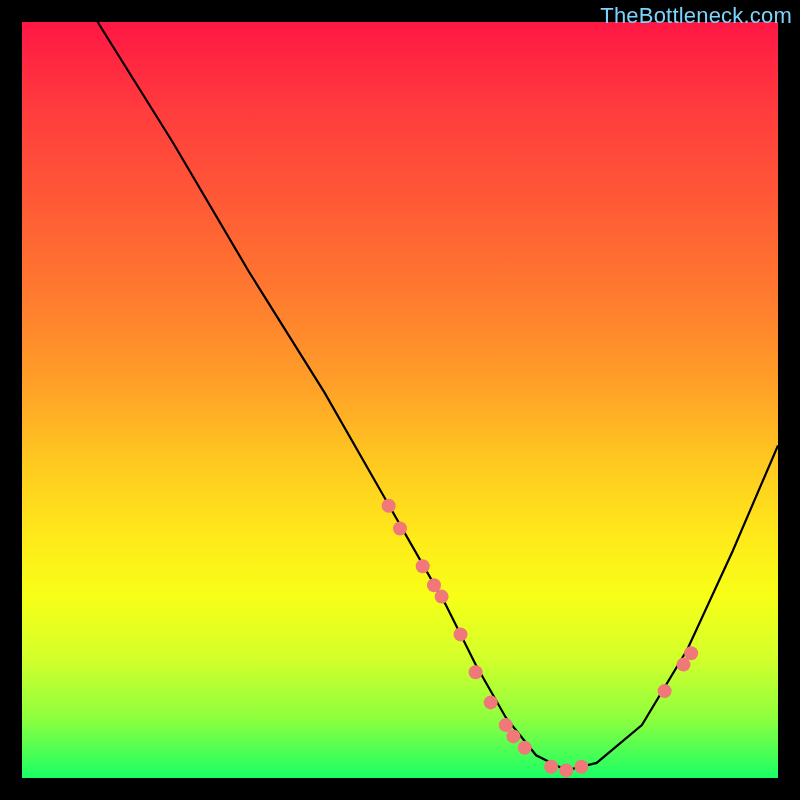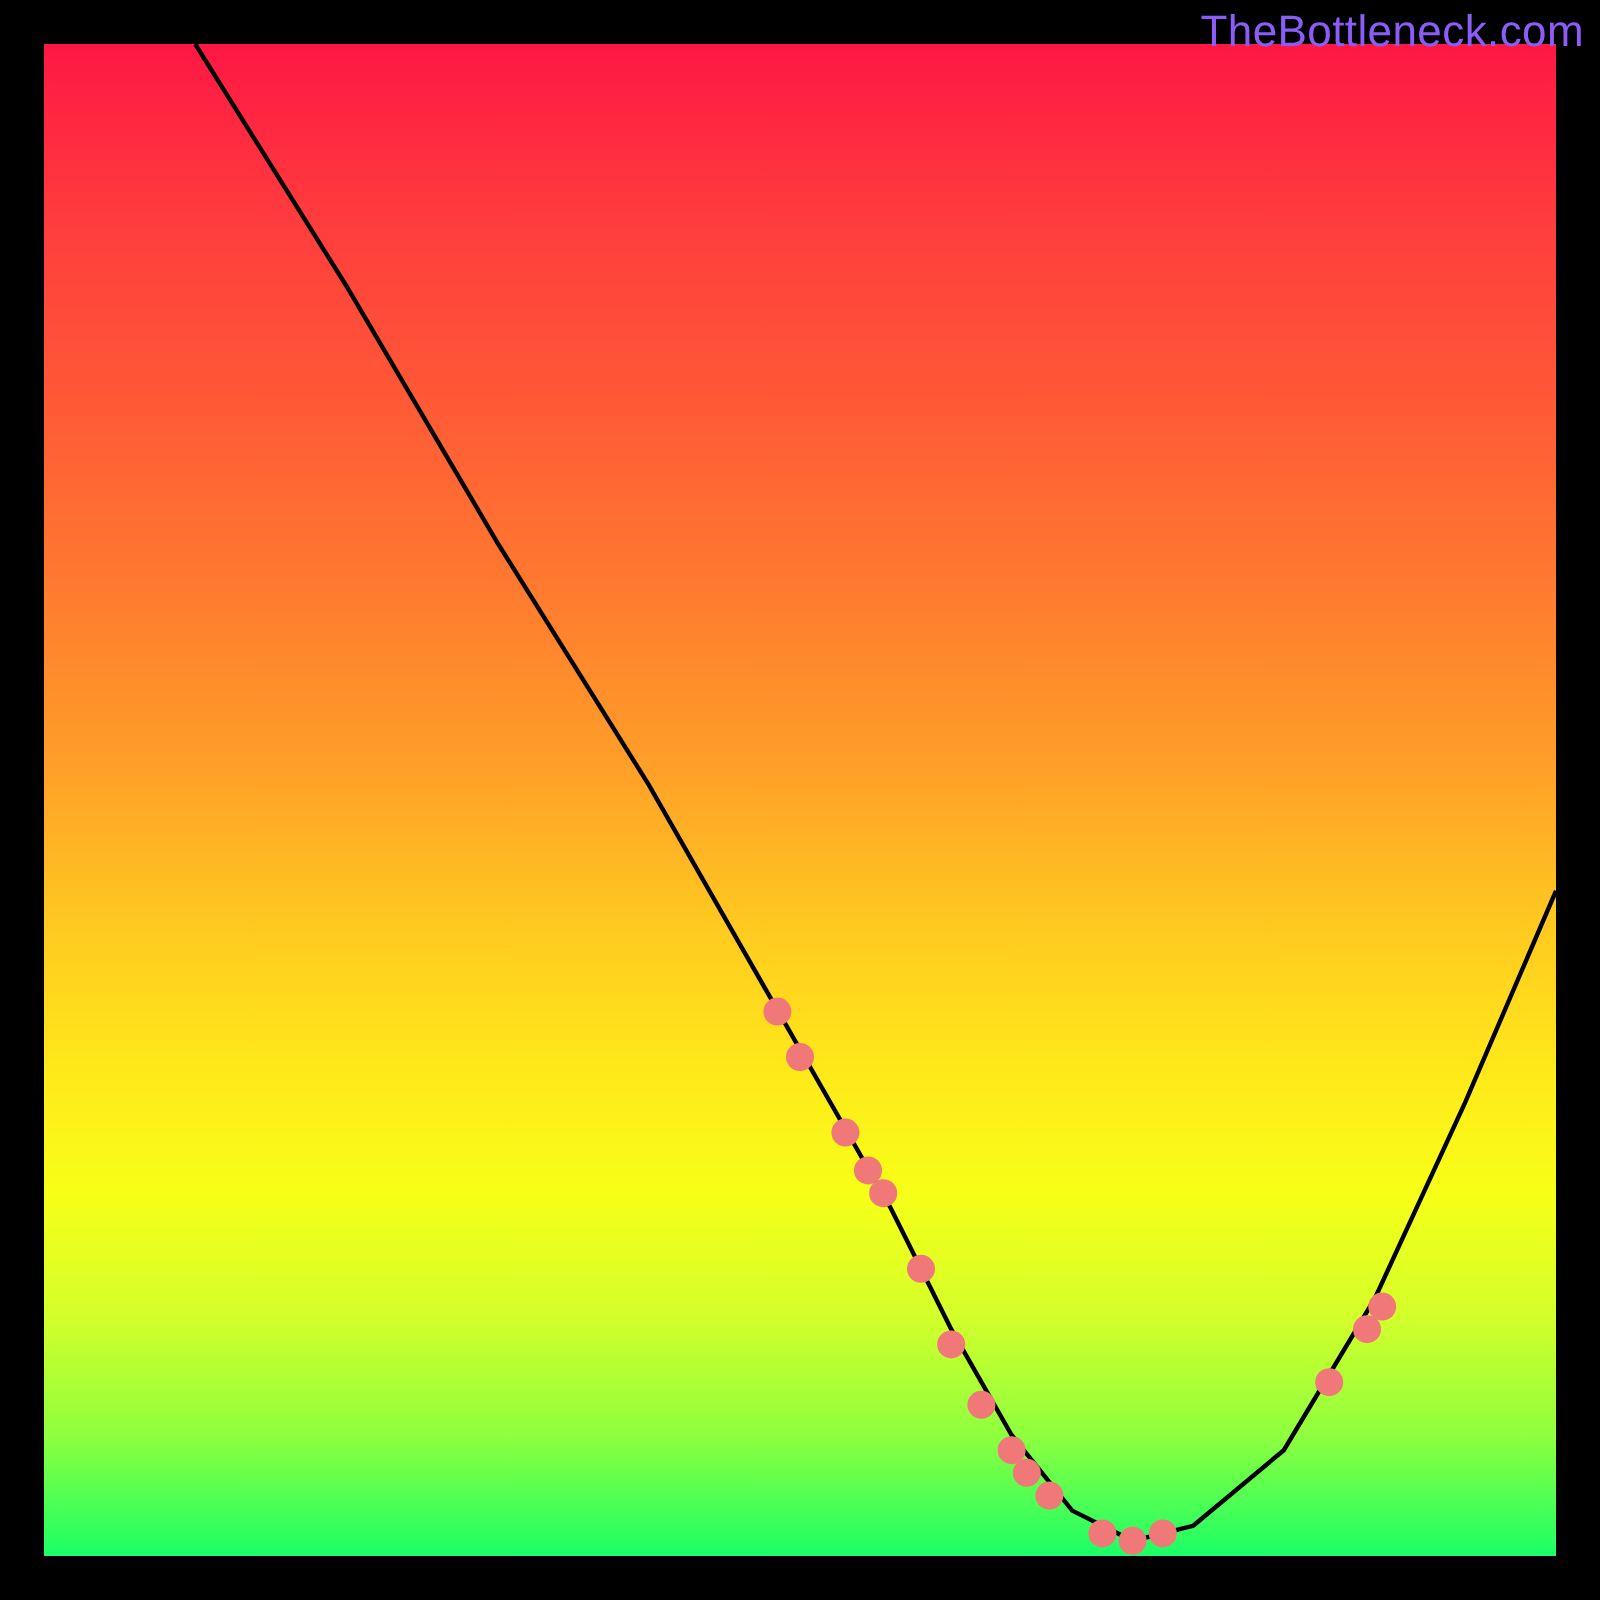"TheBottleneck.com" .attribution { color: #8b5cf6 -> #7dd3fc }
